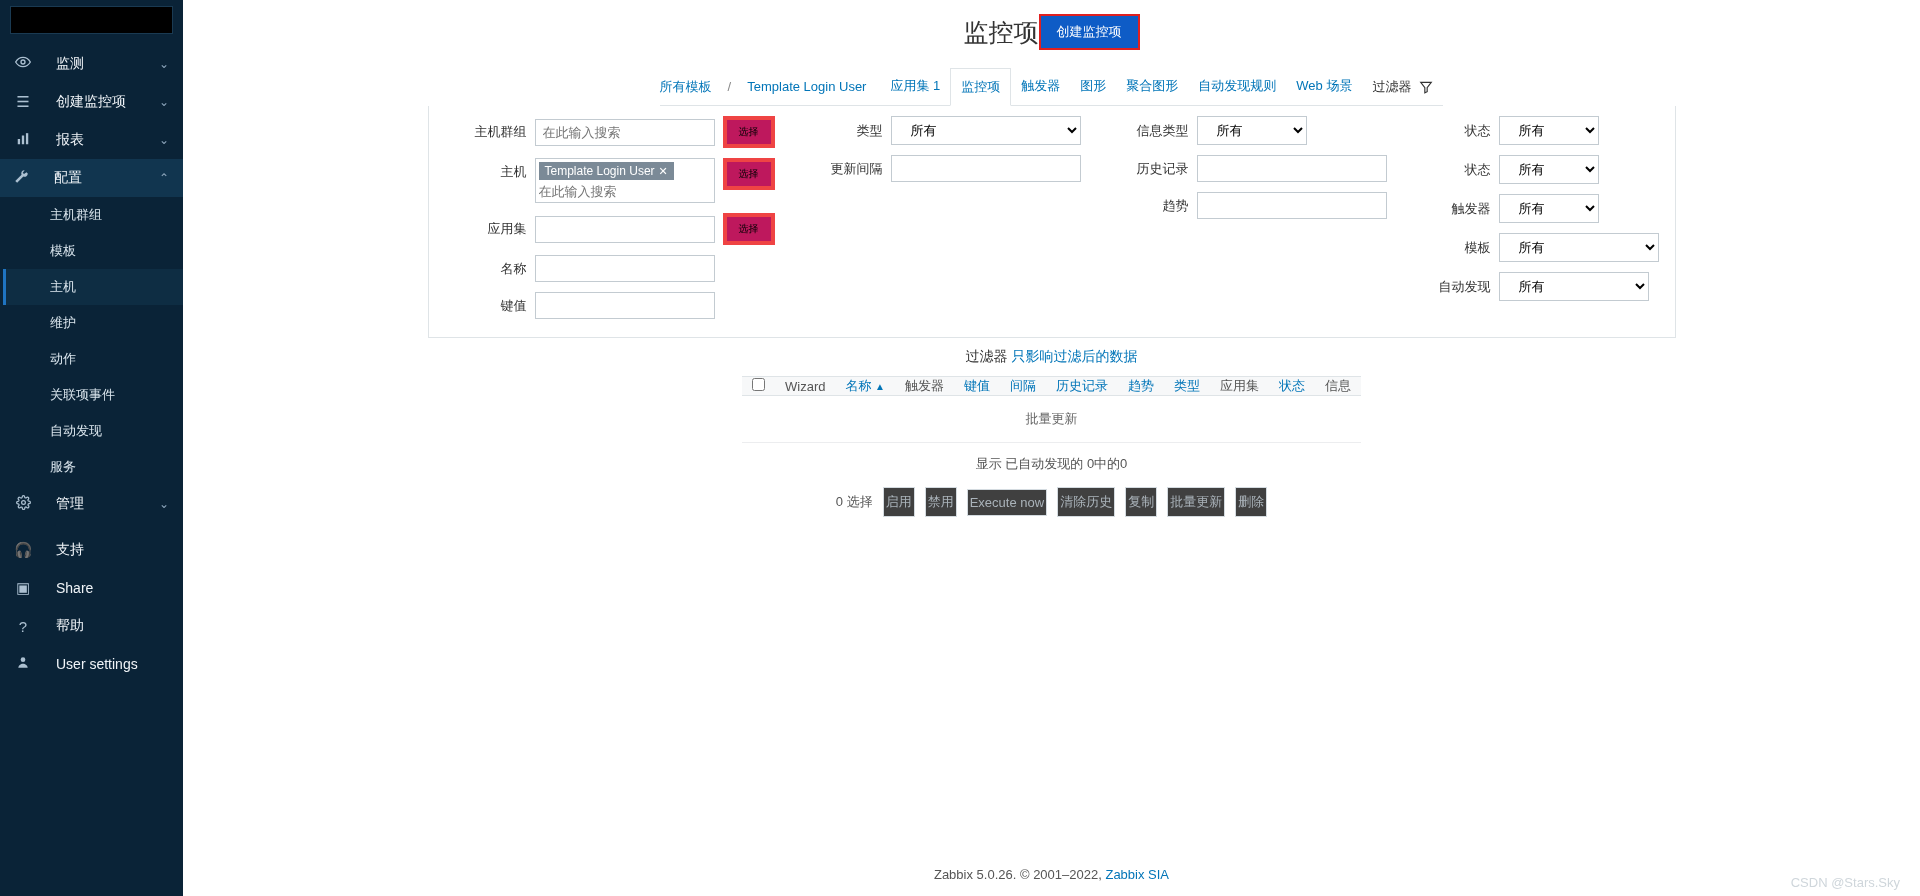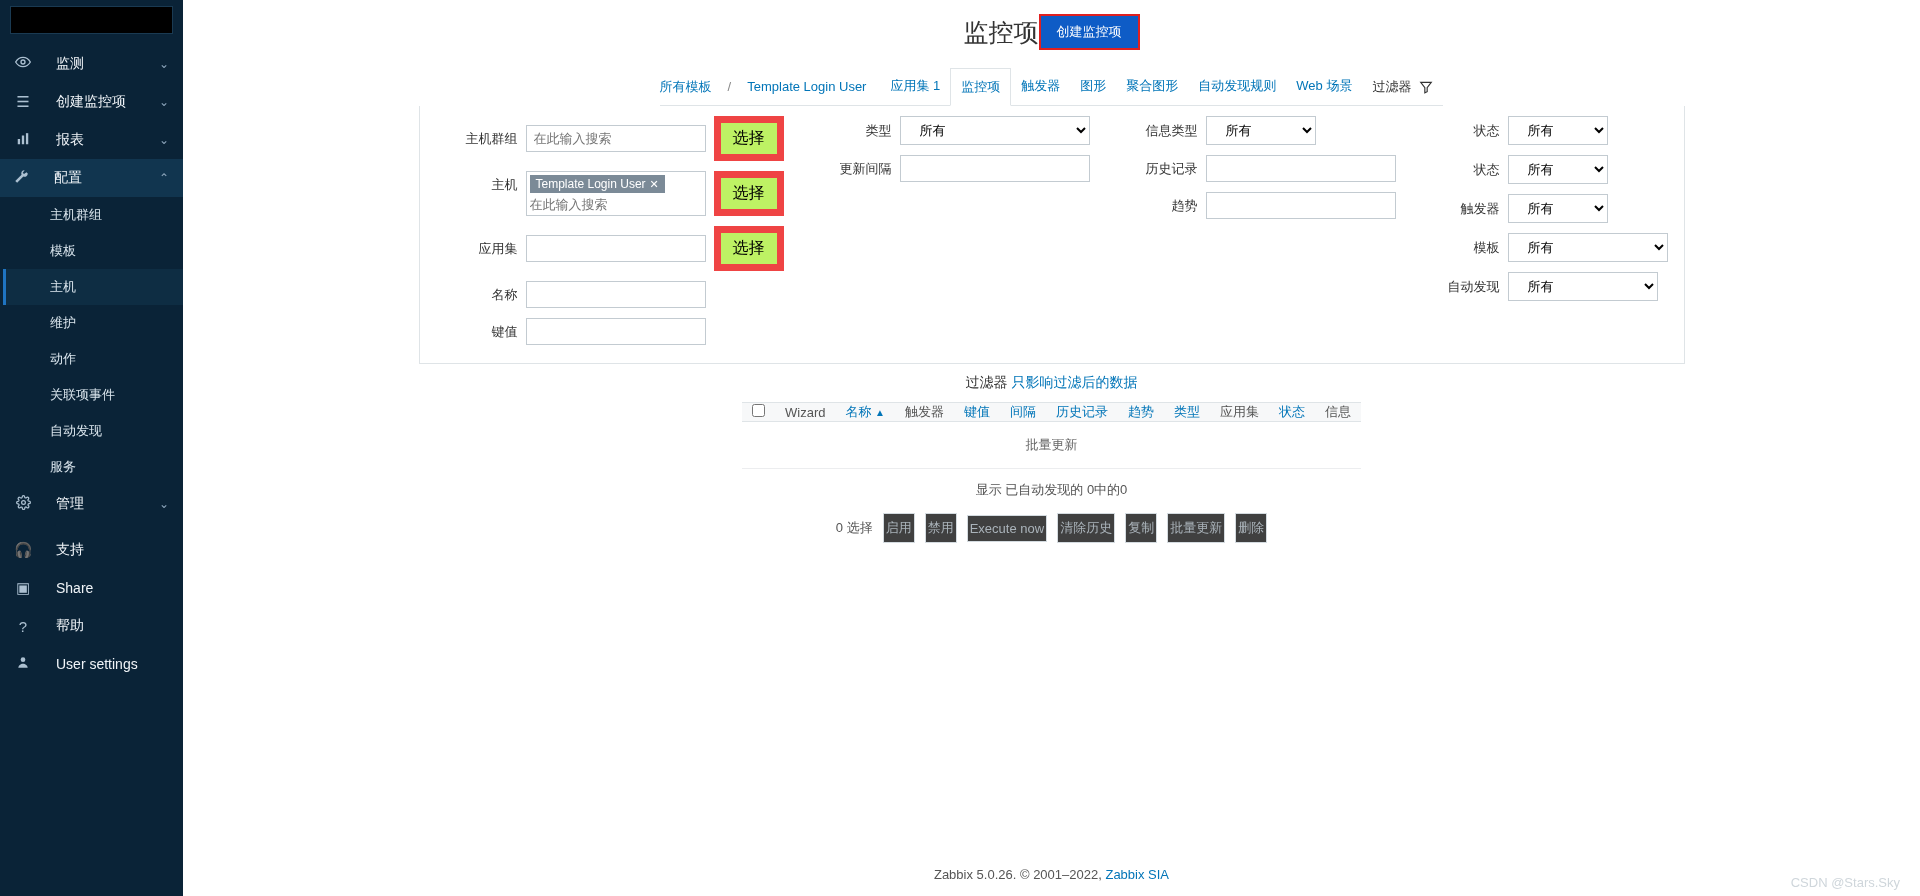"选择" .btn-sm { background: #bef264 -> #be185d; border: 7px solid #ef4444 -> 4px solid #ef4444; font-size: 16px -> 10px }
